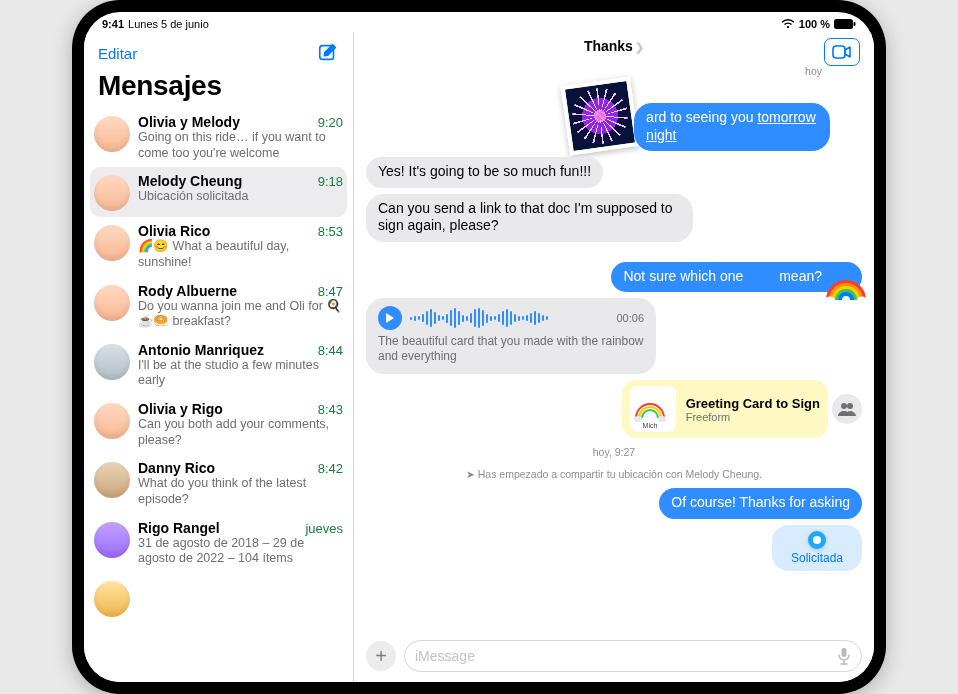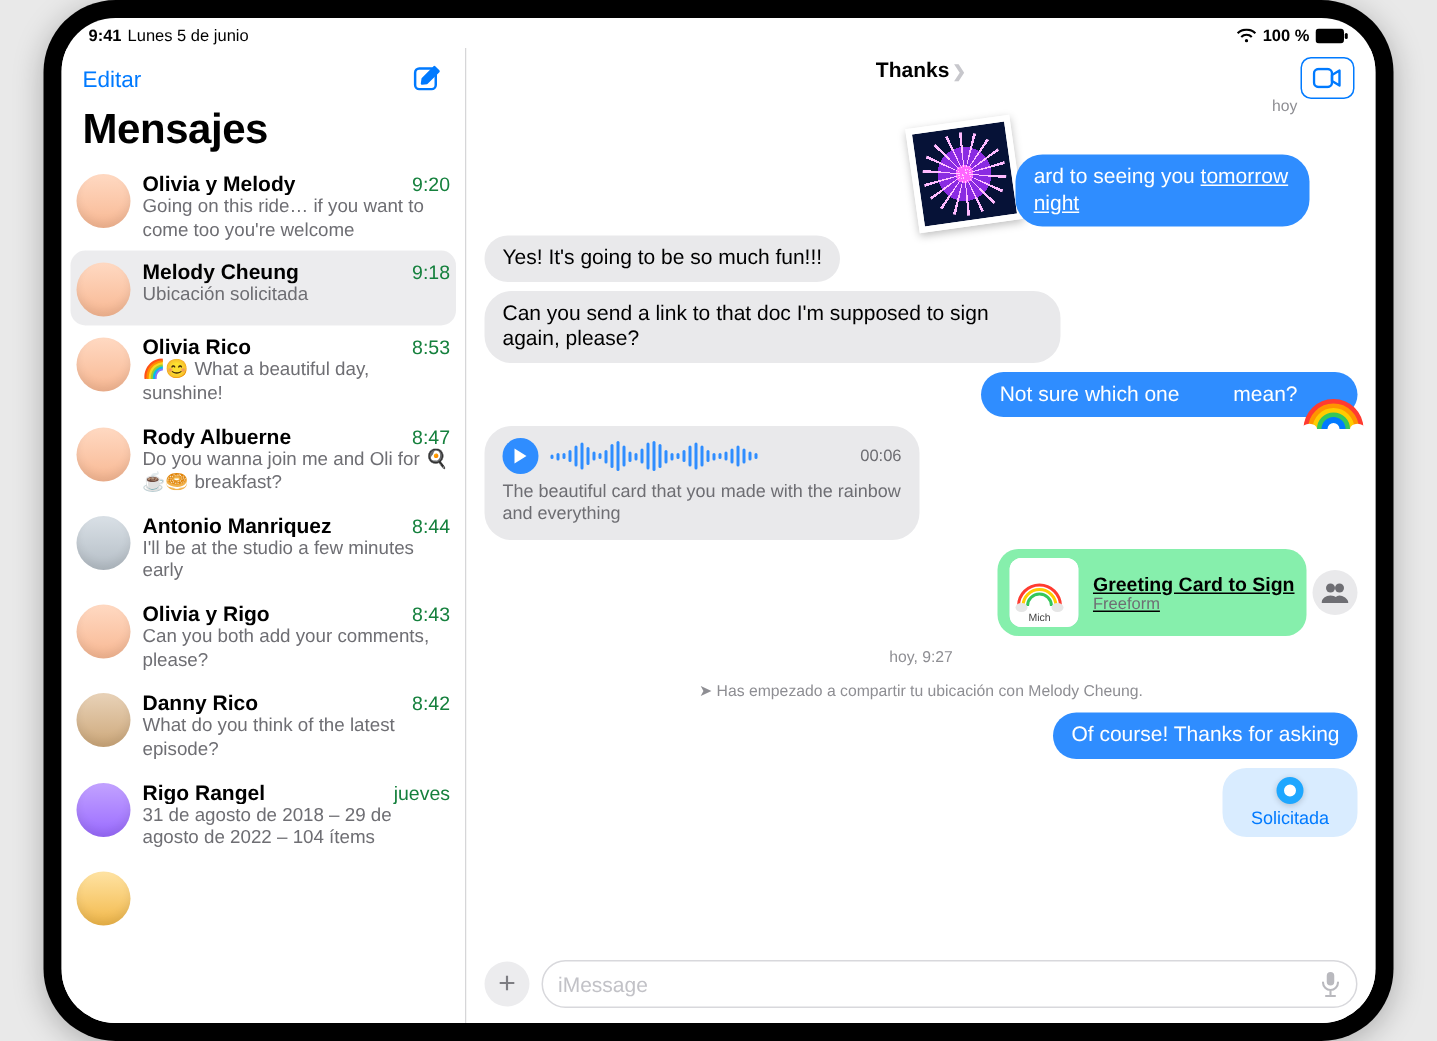"9:41" .device { width: 900px -> 814px }
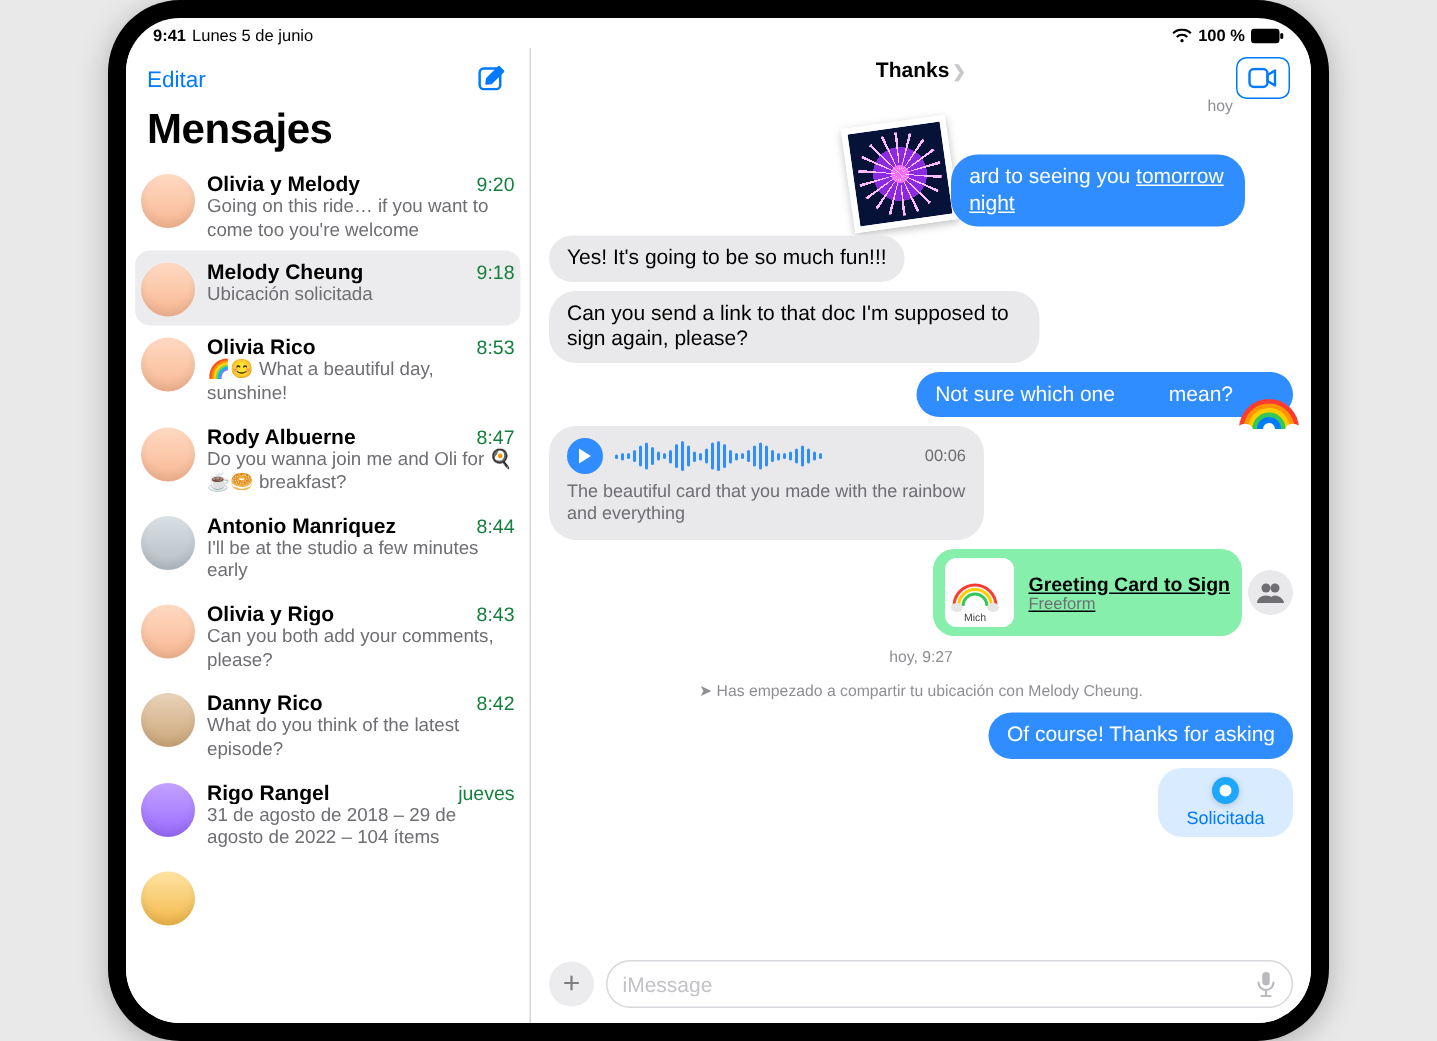"Not sure which one mean?" div.bubble { margin-top: none -> 14px }
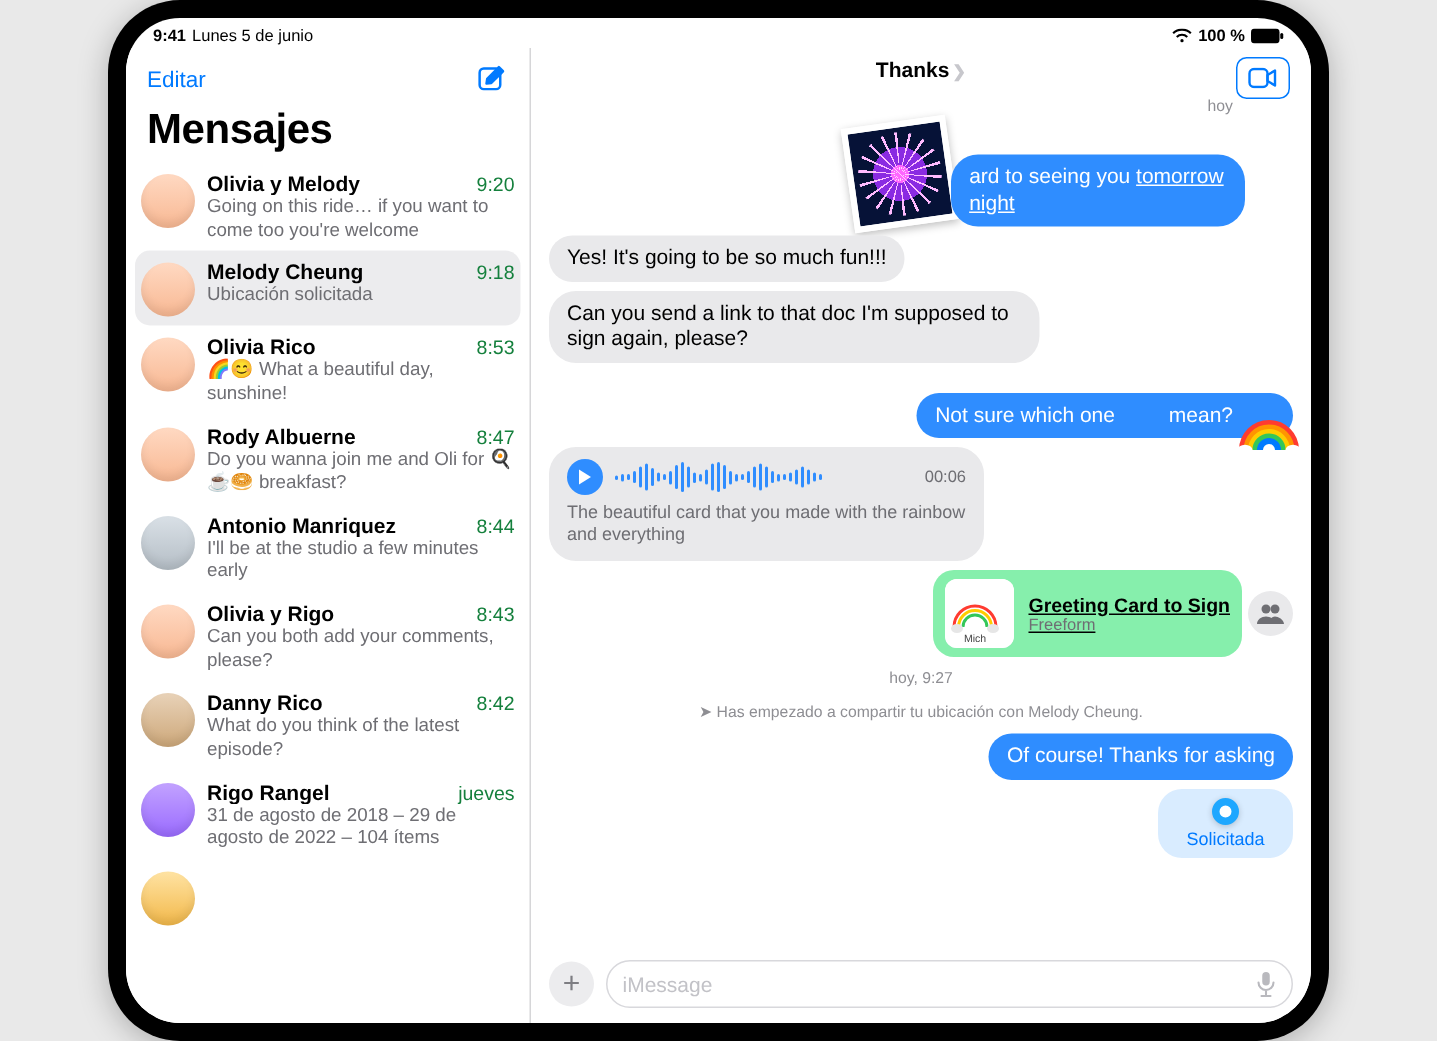"Greeting Card to Sign" .attachment { background: #86efac -> #fef9c3; text-decoration: underline -> none }
